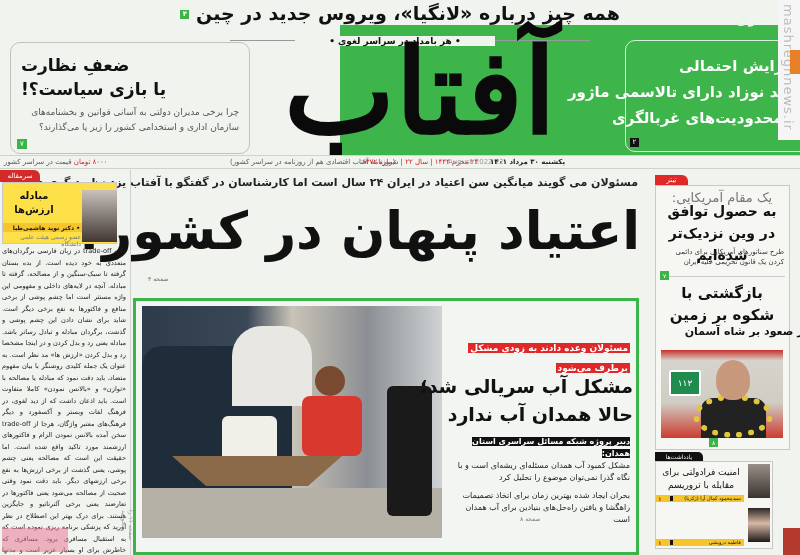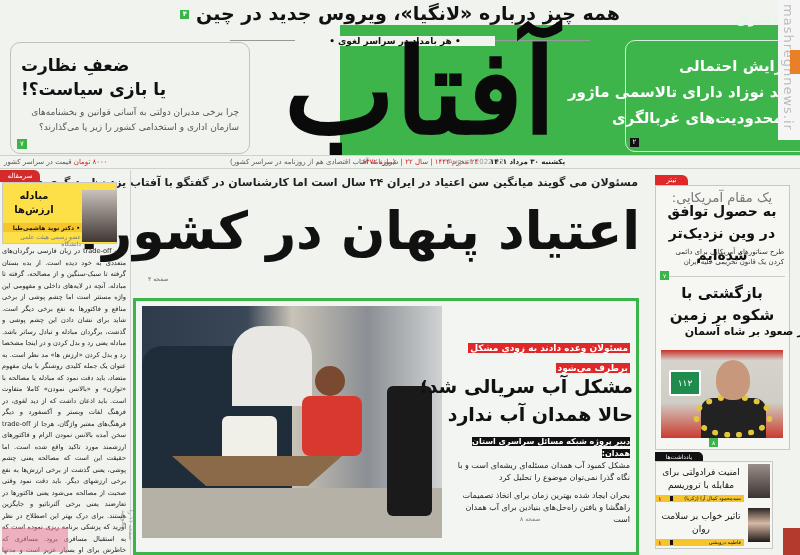"تاثیر خواب بر سلامت روان" div.head { html: <div>تاثیر خواب بر سلامت روان</div> -> none }
